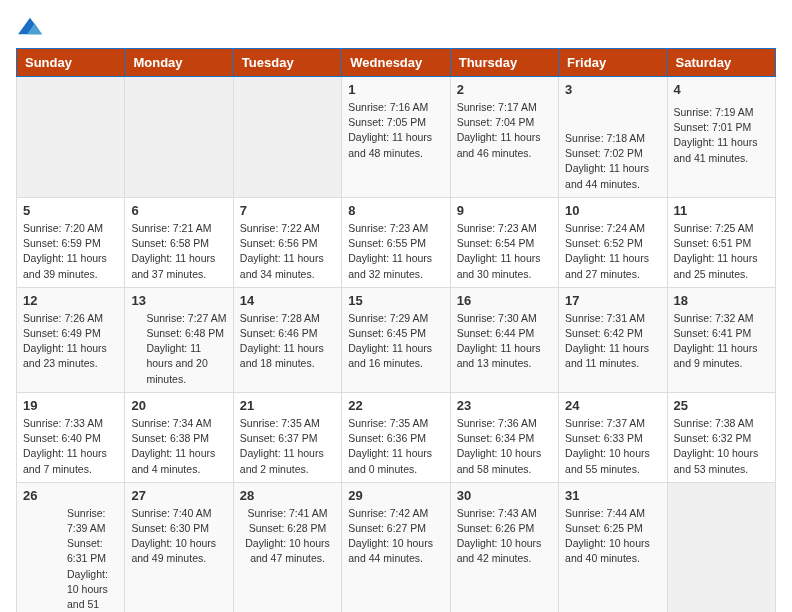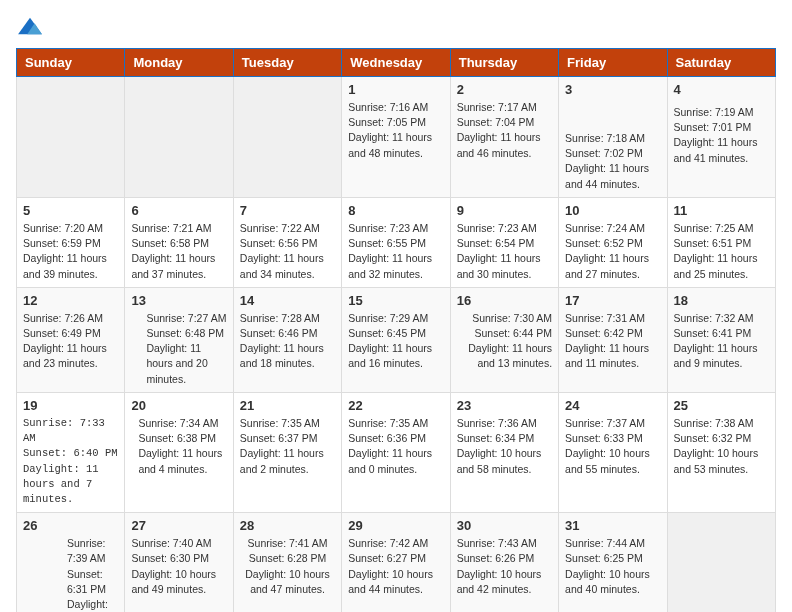"Sunrise: 7:30 AM" div.day-info { text-align: right -> none }
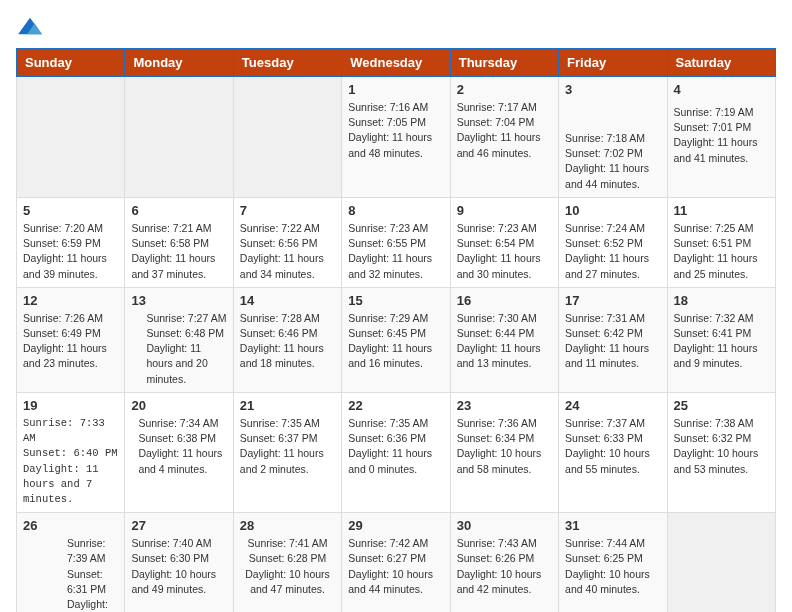"Sunrise: 7:33 AM" div.day-info { font-family: Liberation Mono, monospace -> none }
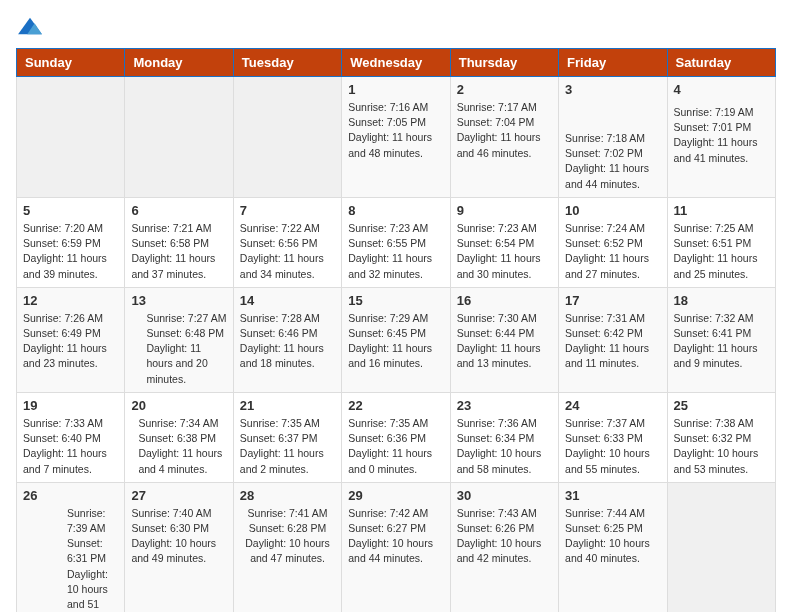"Sunrise: 7:34 AM" div.day-info { margin-left: 7px -> none }
